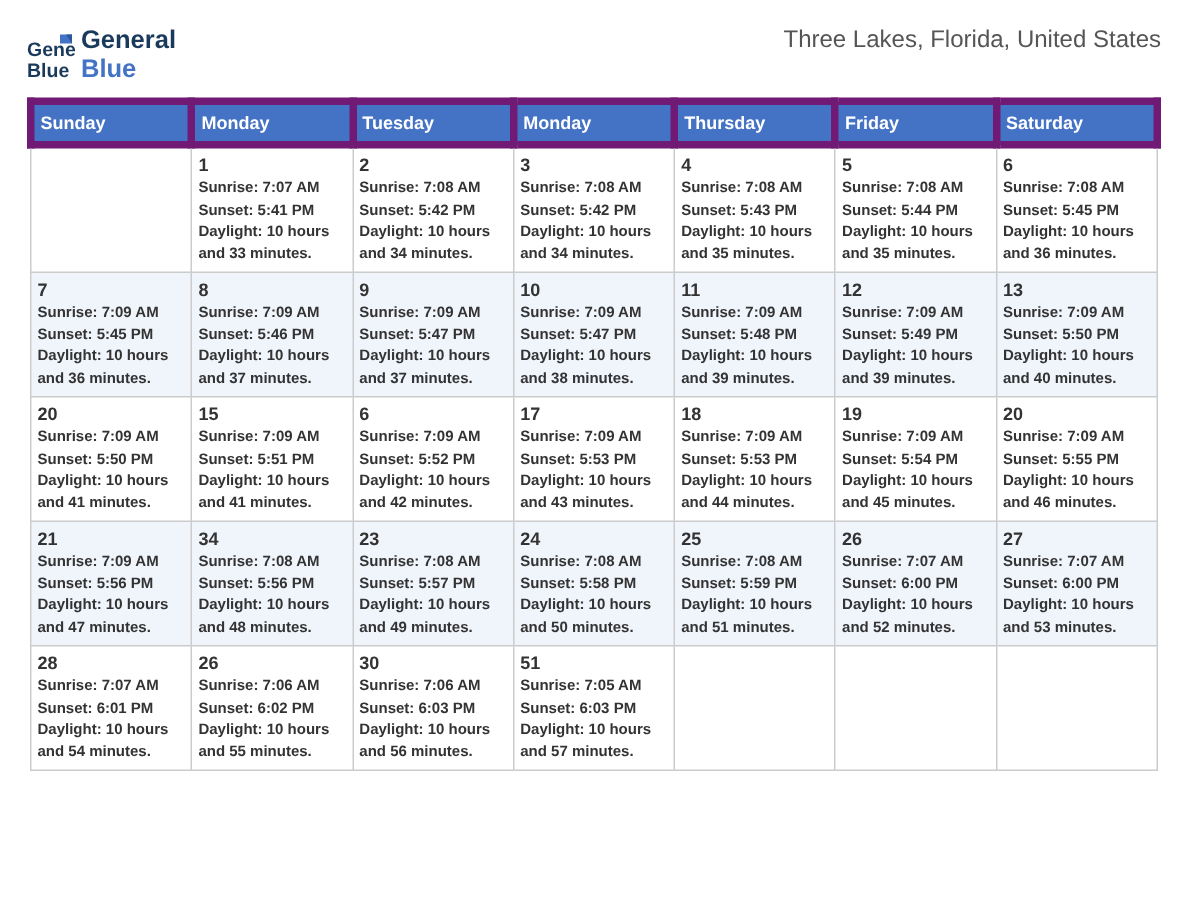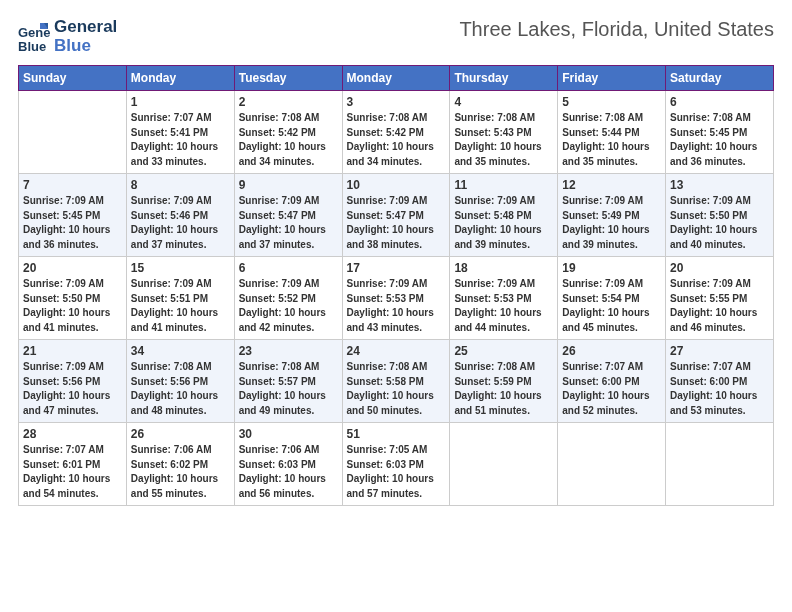"Three Lakes, Florida, United States" .location-title { font-size: 20px -> 16px }
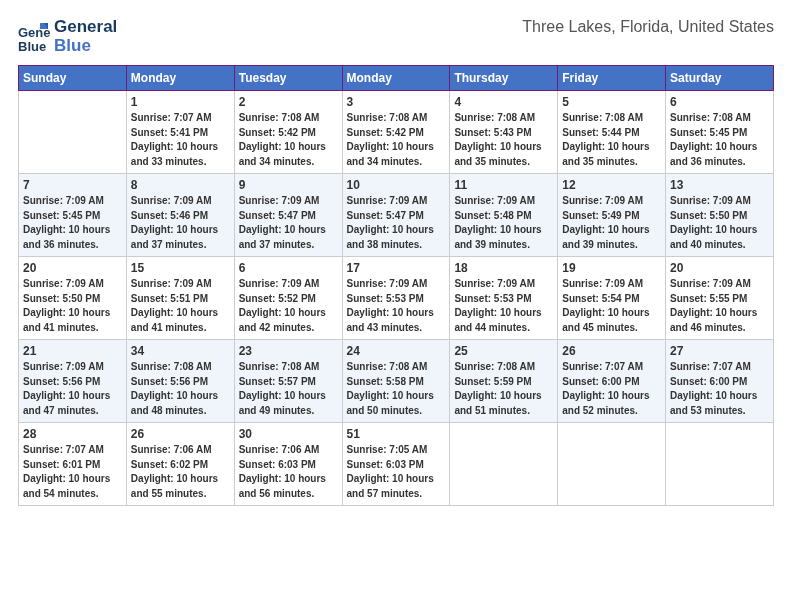"Sunday" th { border: 1px solid #701a75 -> 5px solid #701a75 }
